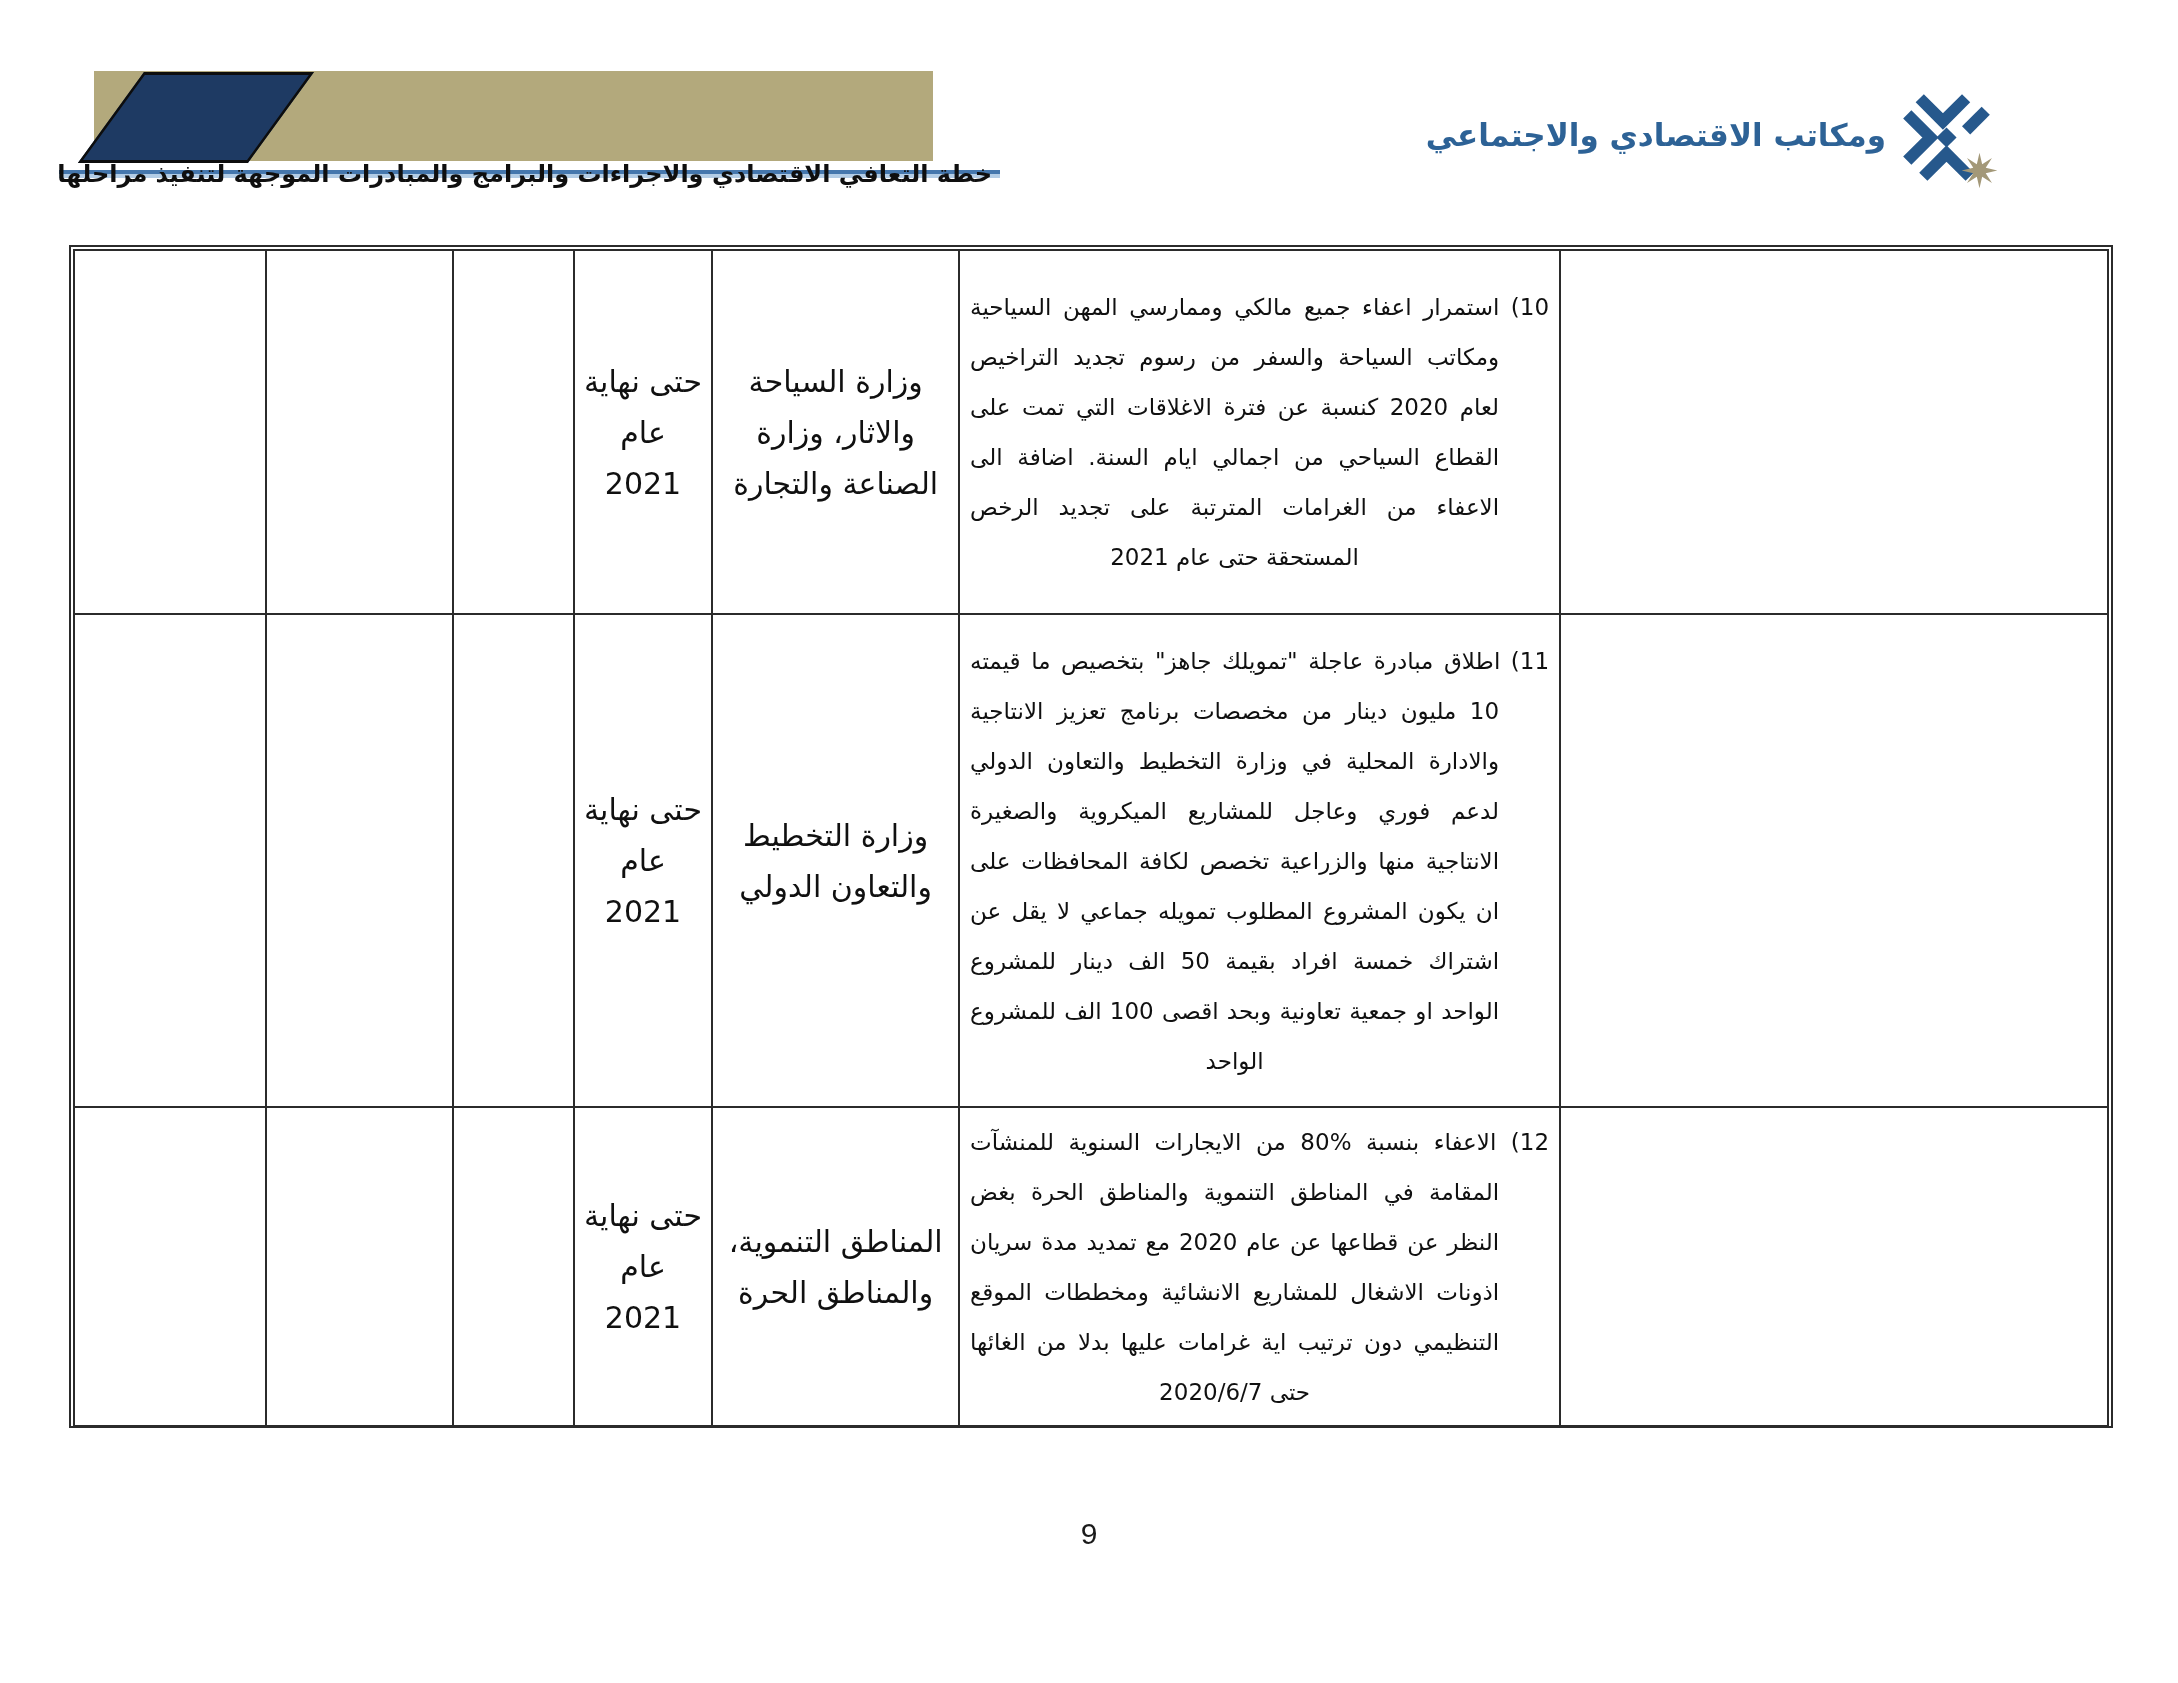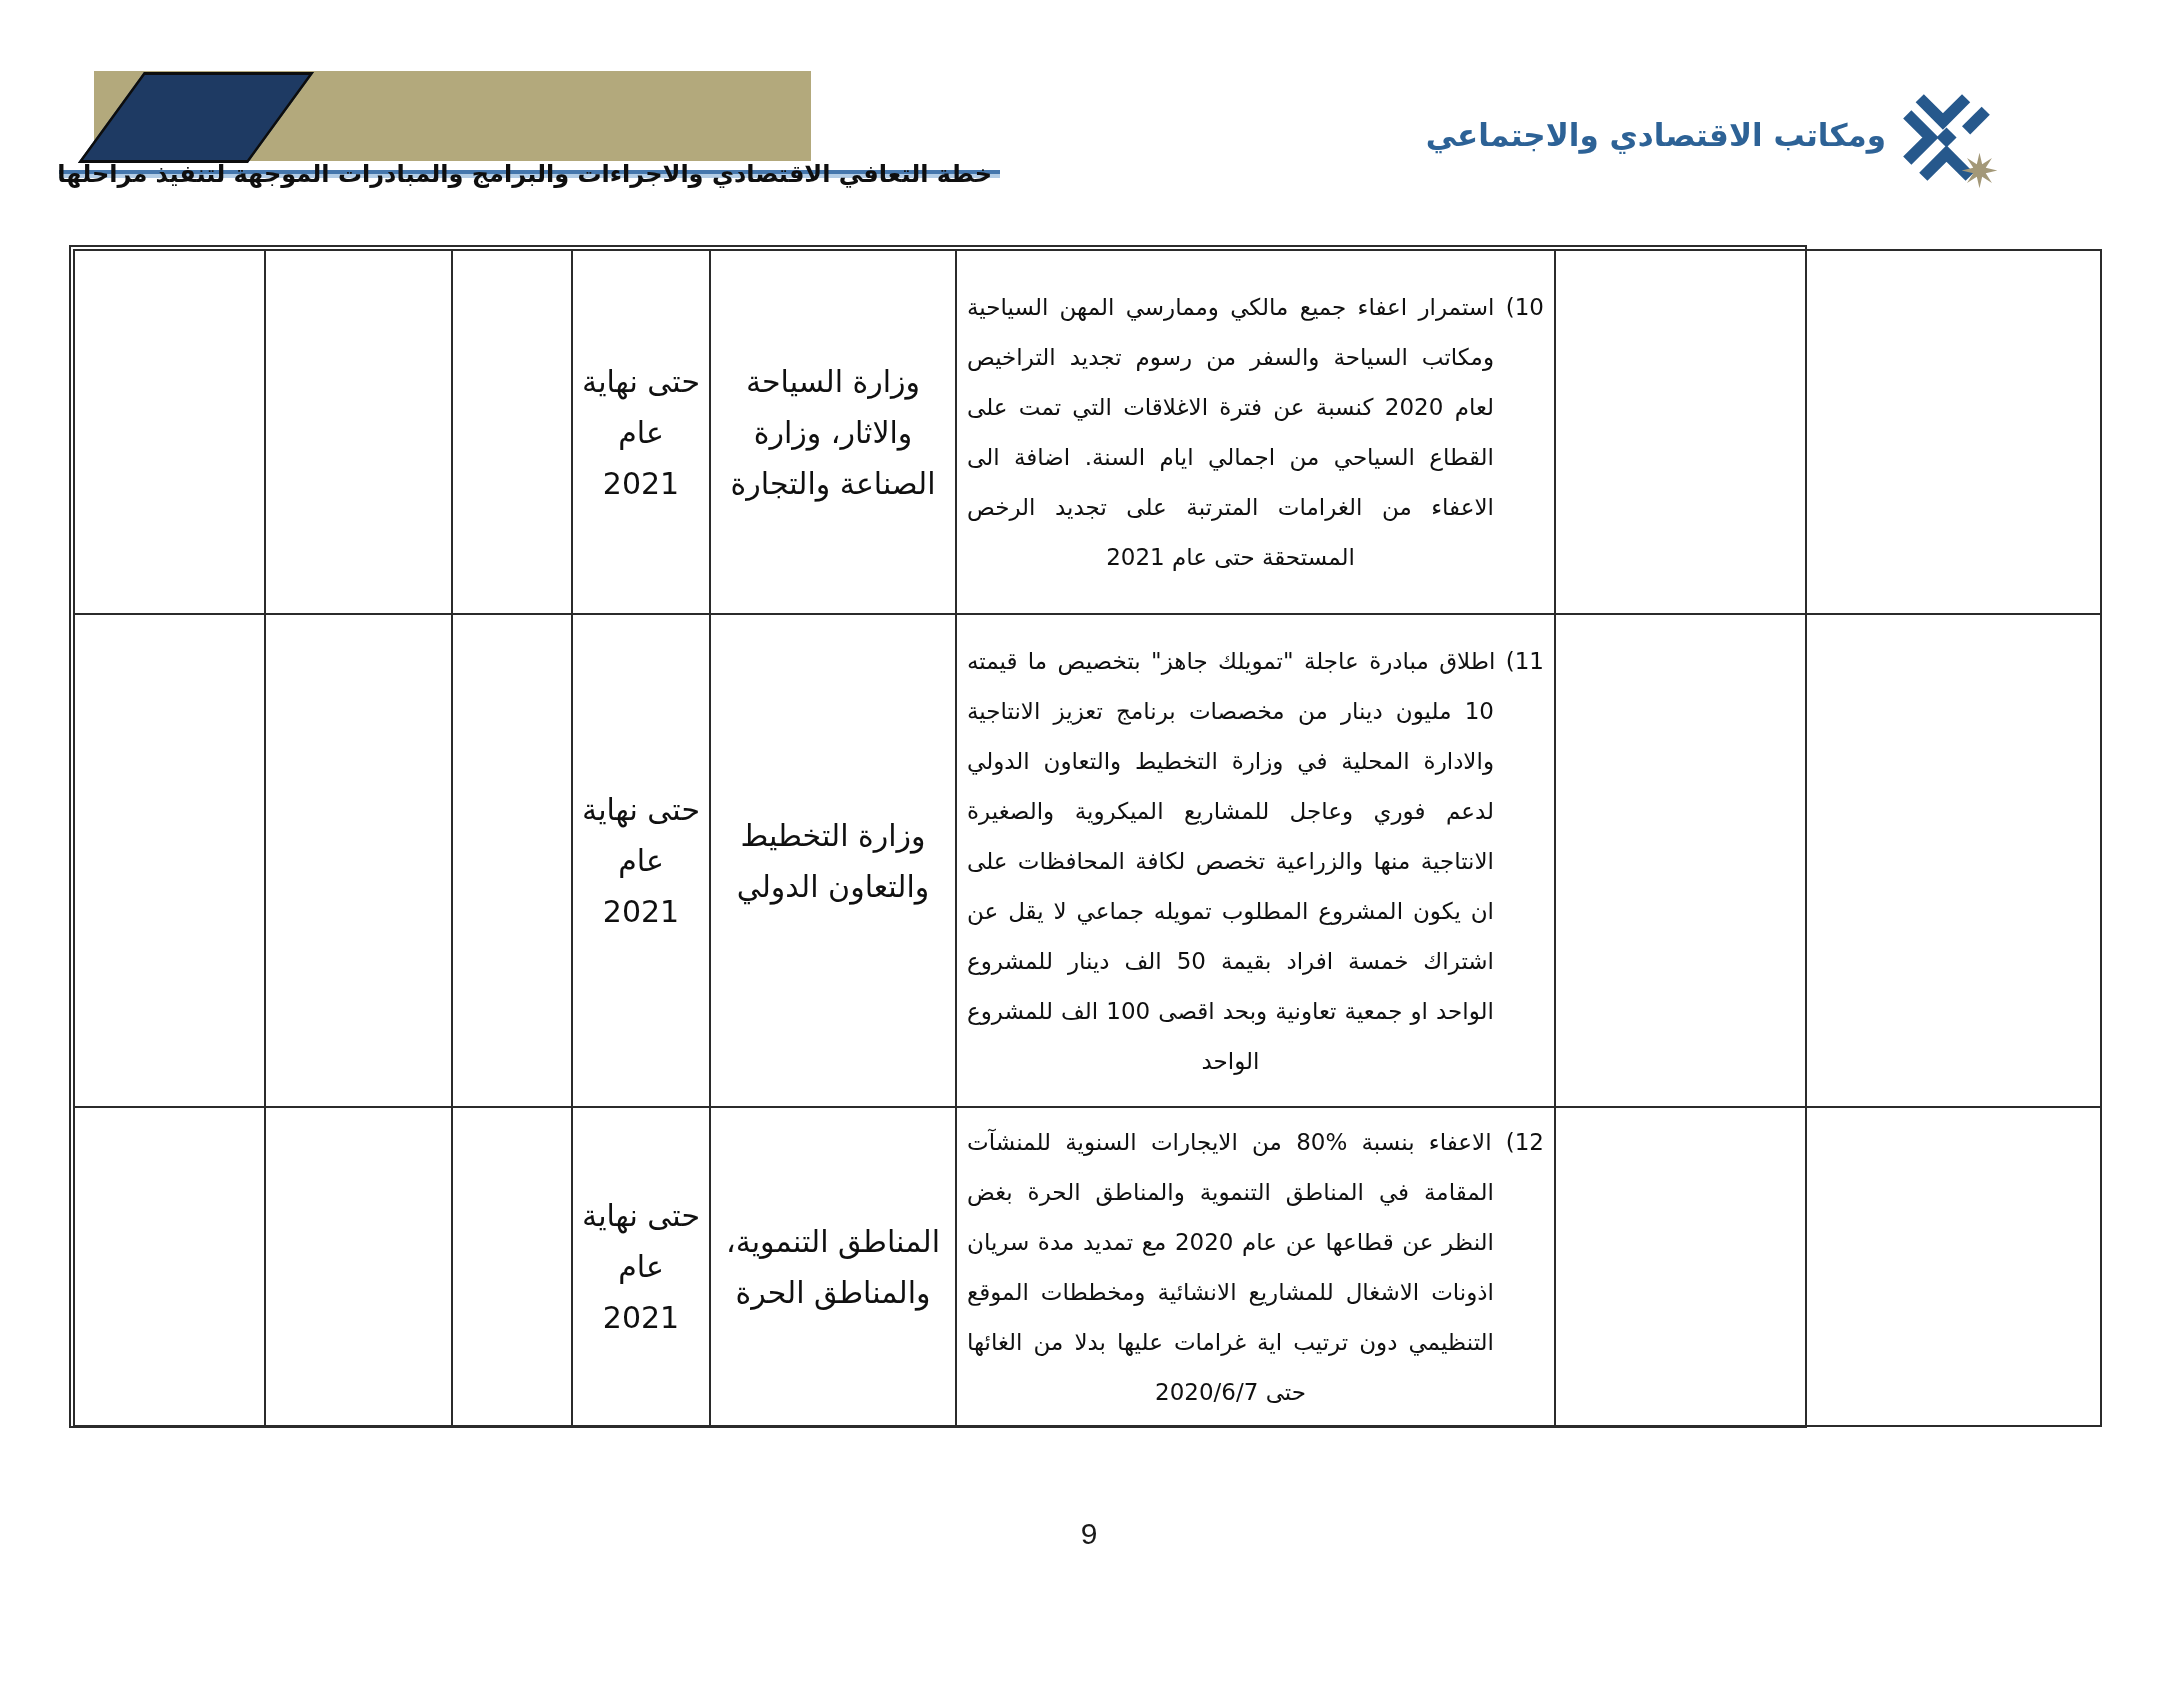"خطة التعافي الاقتصادي والاجراءات" .banner { width: 717px -> 839px }
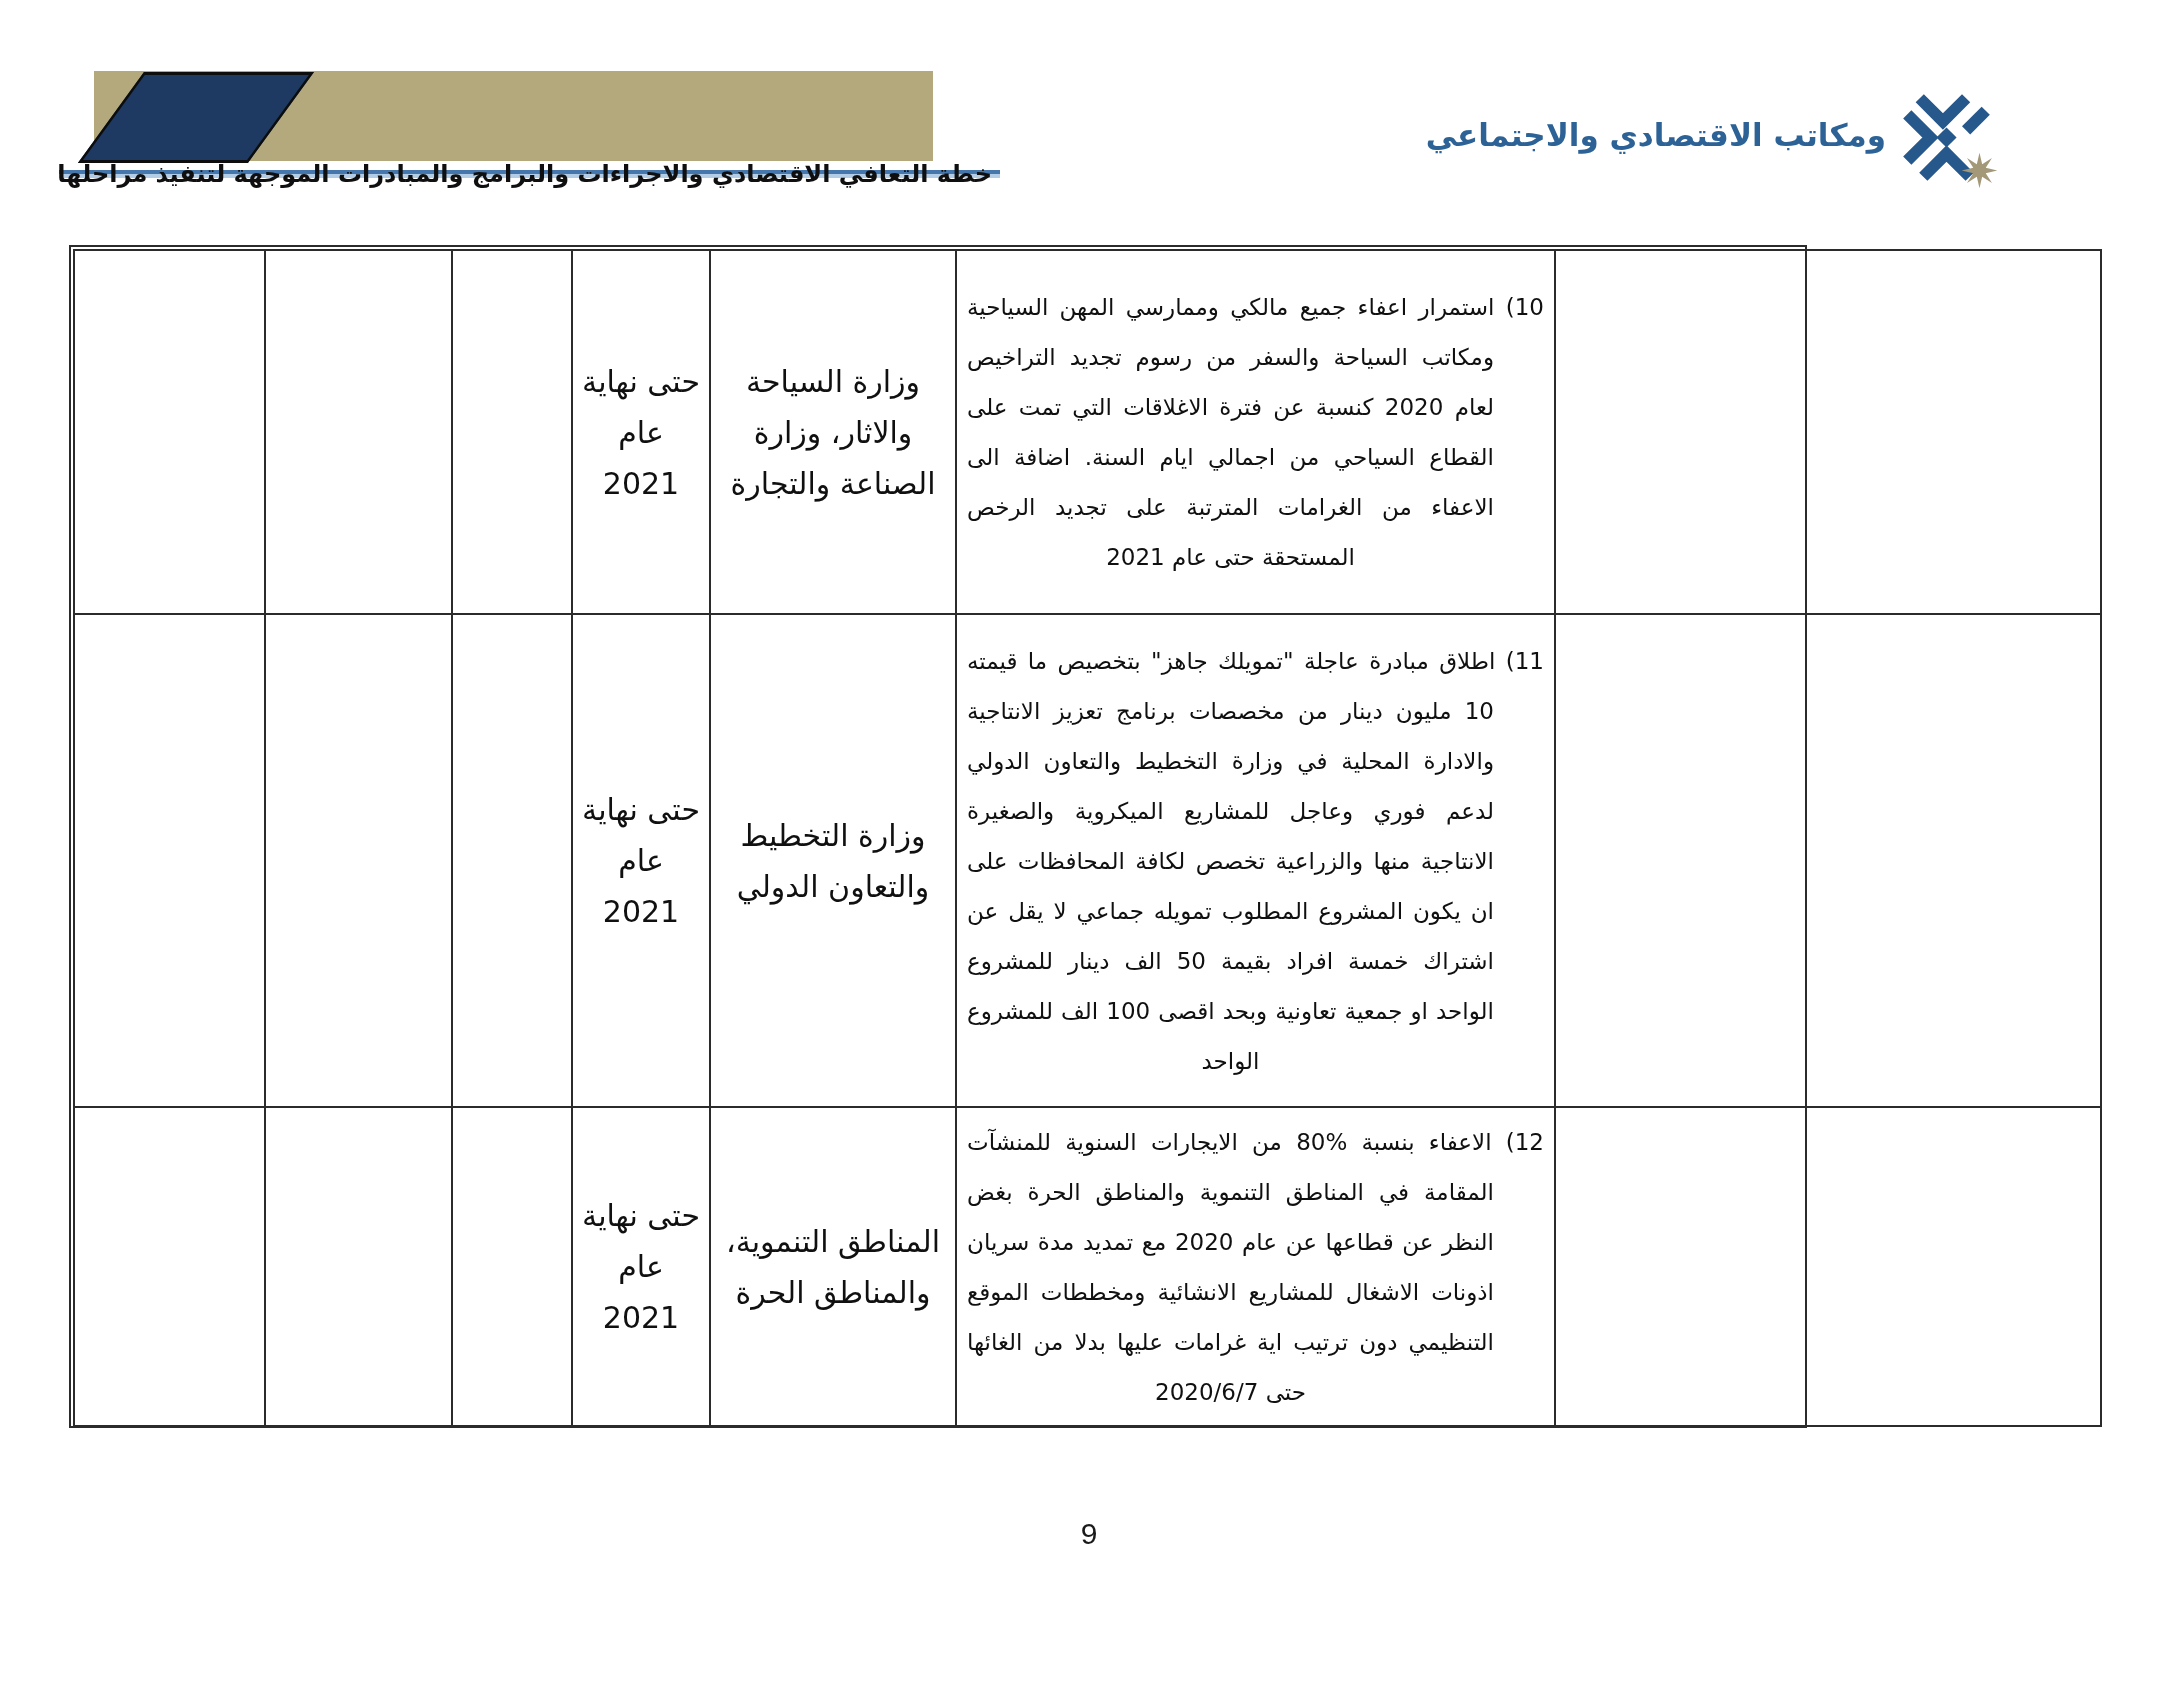"10) استمرار اعفاء جميع مالكي" .table-wrap { width: 1738px -> 2044px }
